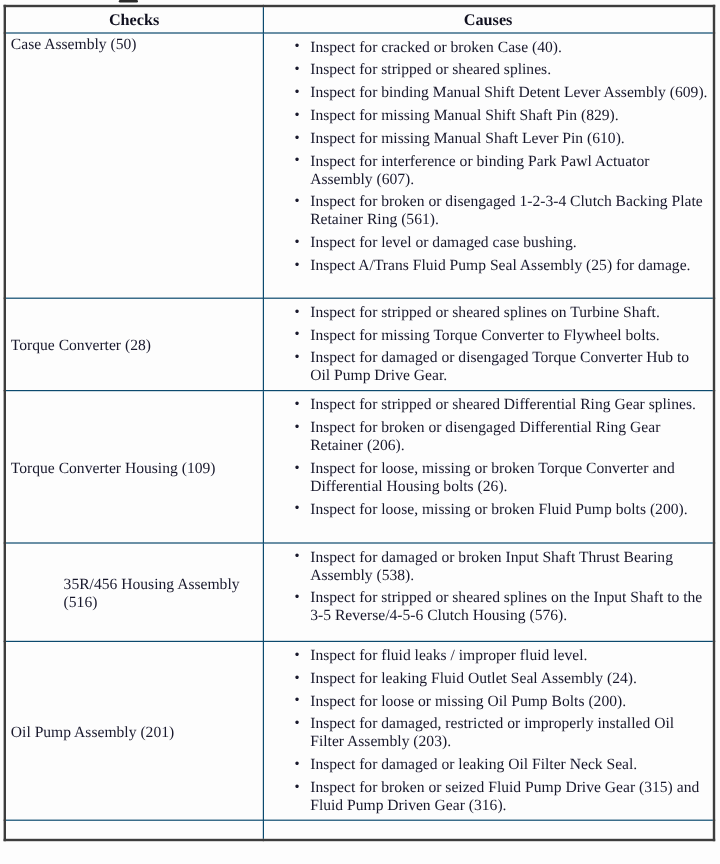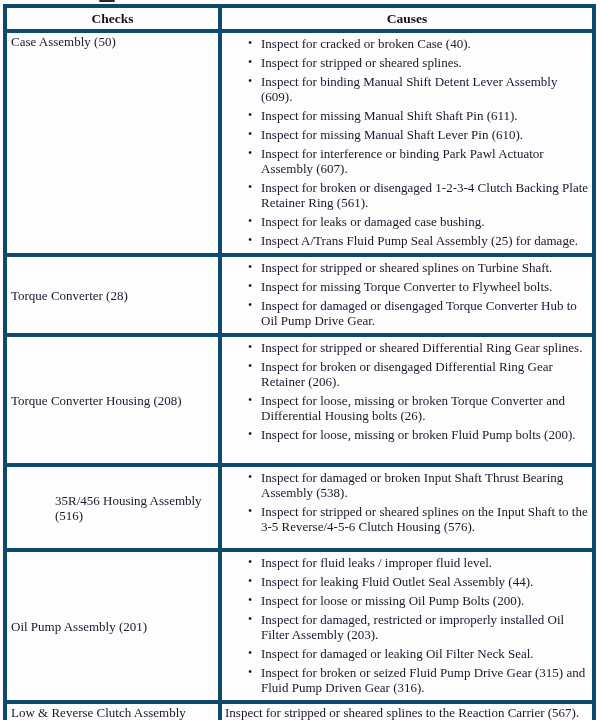"Checks" th,td { border: 4px solid #0c4a6e -> 1px solid #0c4a6e }
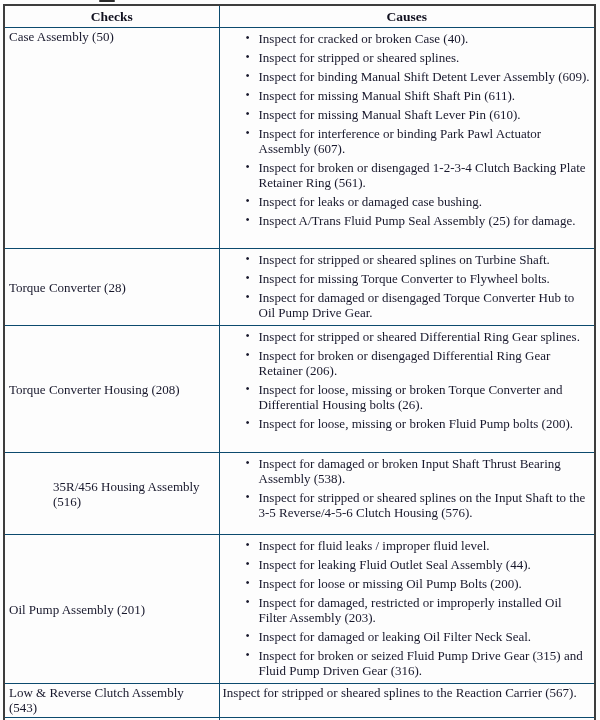"Inspect for missing Manual Shift" span.cause-text { text: 611 -> 829 }
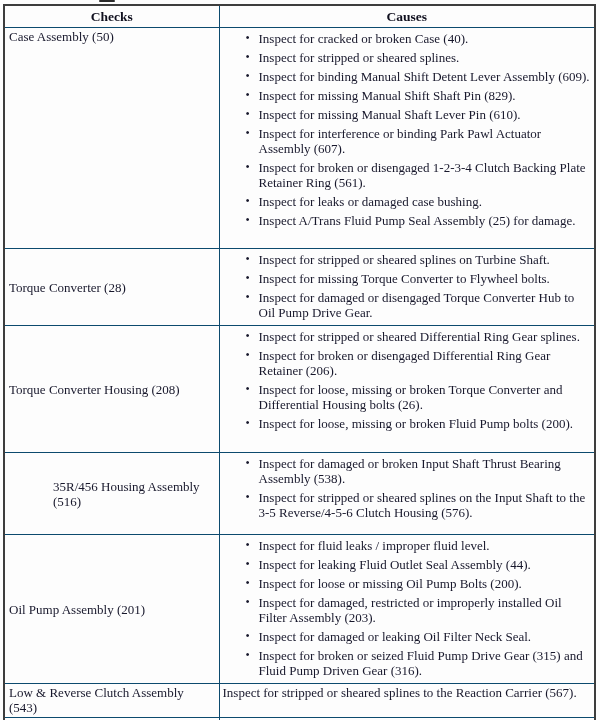"Inspect for leaks or damaged" span.cause-text { text: leaks -> level }
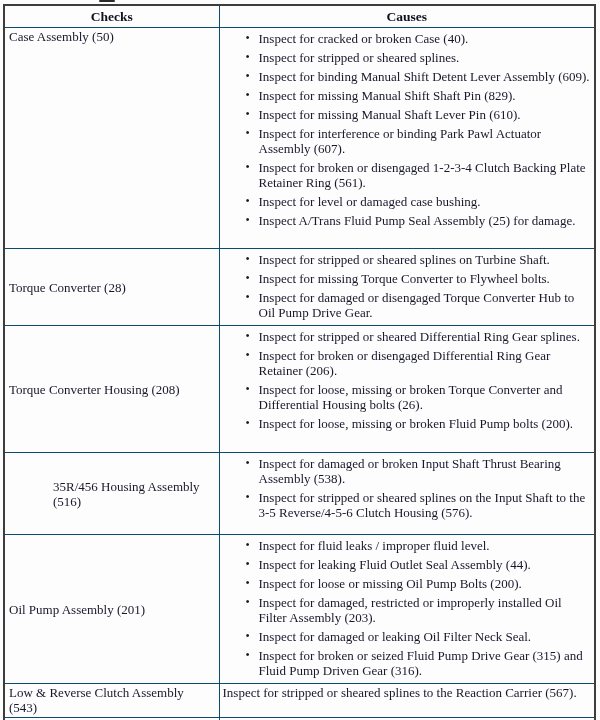"Torque Converter Housing (208)" span { text: 208 -> 109 }
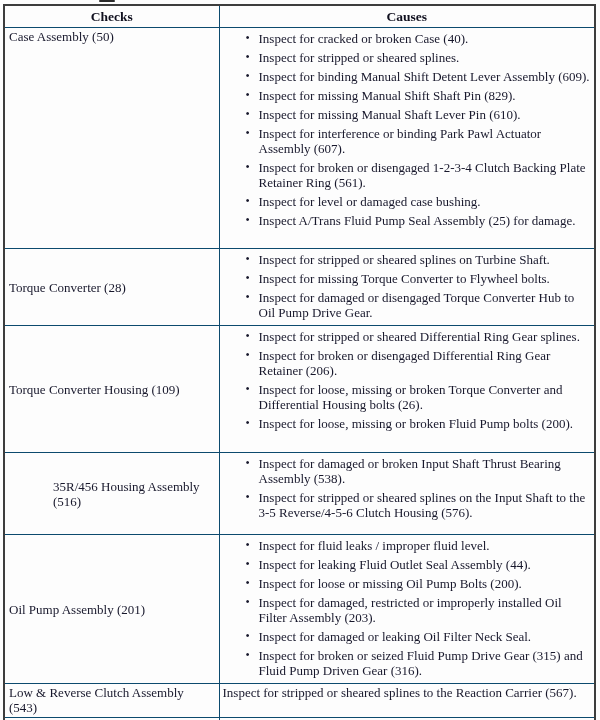"Inspect for leaking Fluid Outlet" span.cause-text { text: 44 -> 24 }
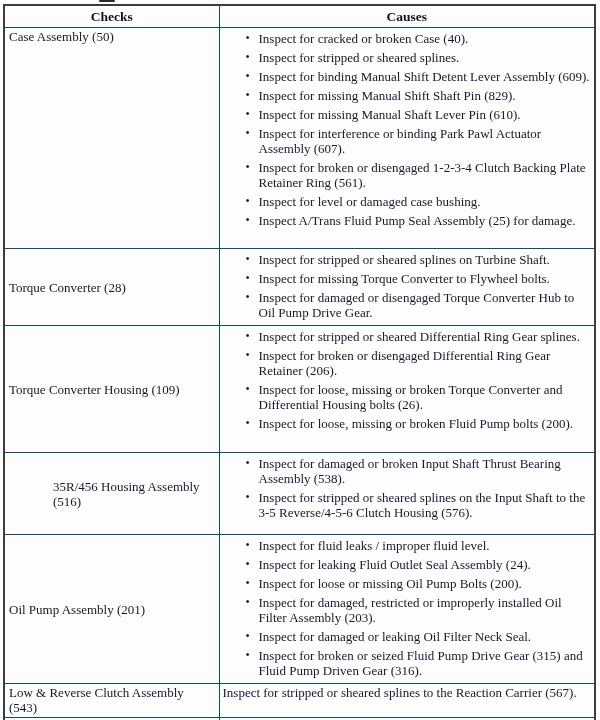"Low & Reverse Clutch Assembly" tr { html: <tr> <td><span>Low &amp; Reverse Clutch Assembly (543)</span></td> <td> <div>Inspect for stripped or sheared splines to the Reaction Carrier (567).</div> </td> </tr> -> none }
